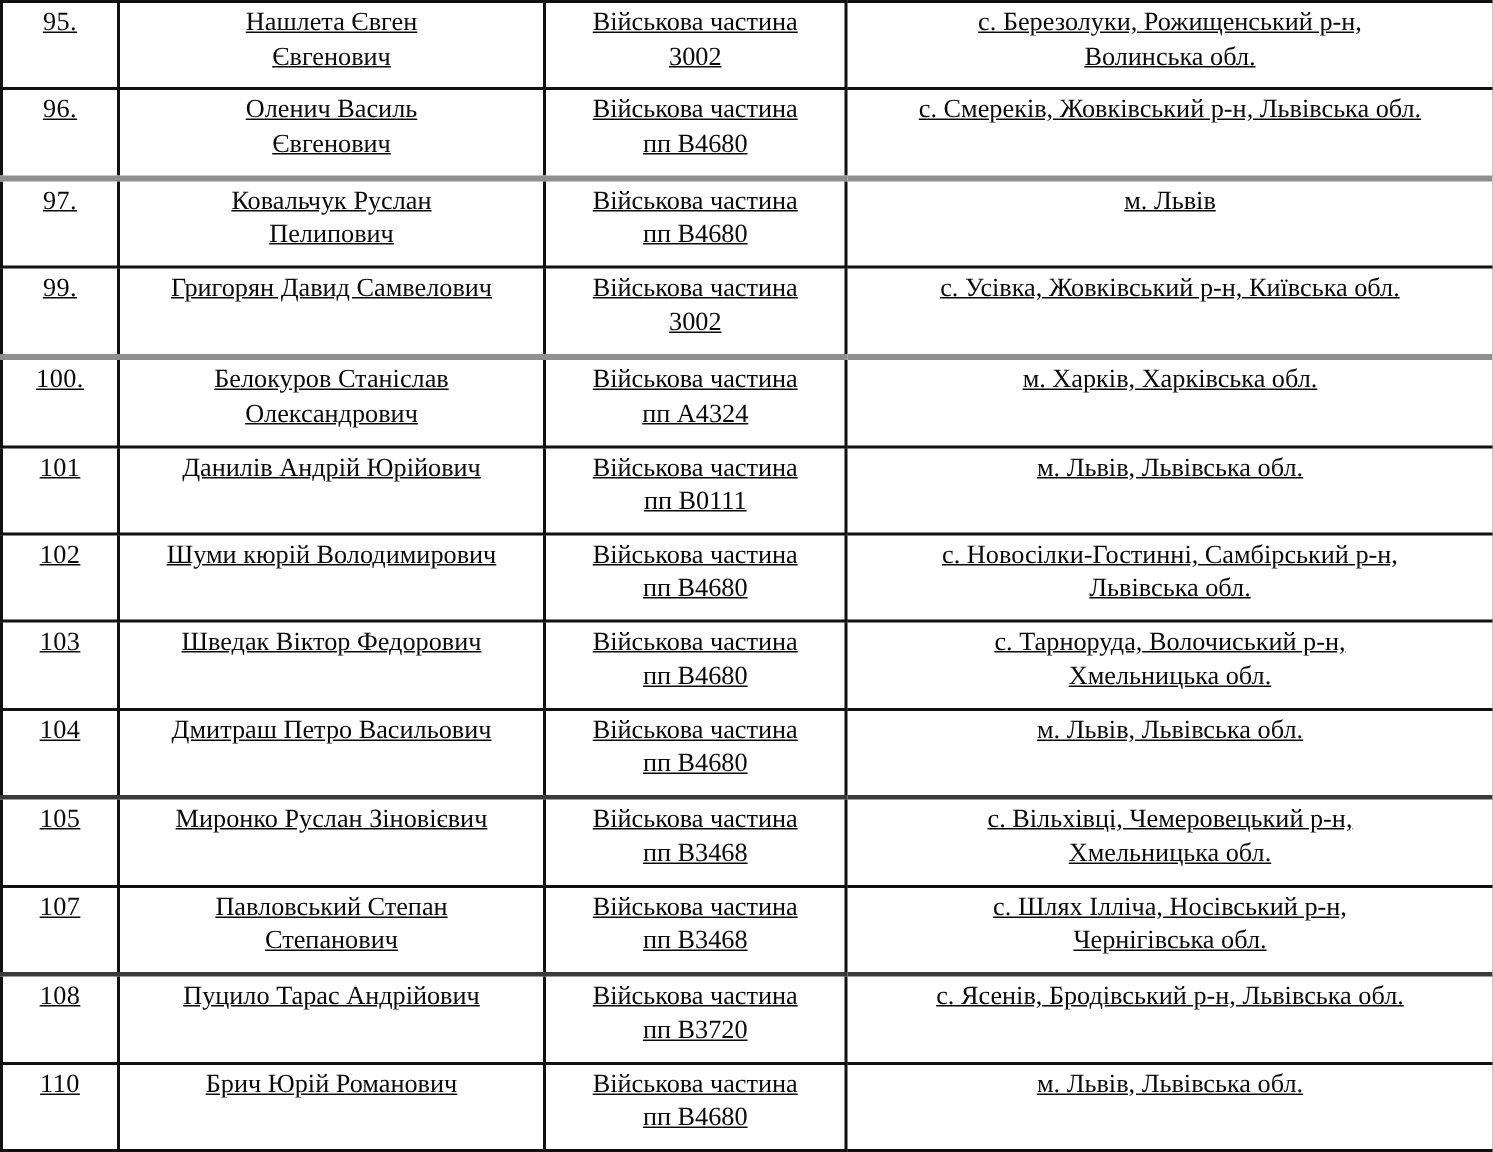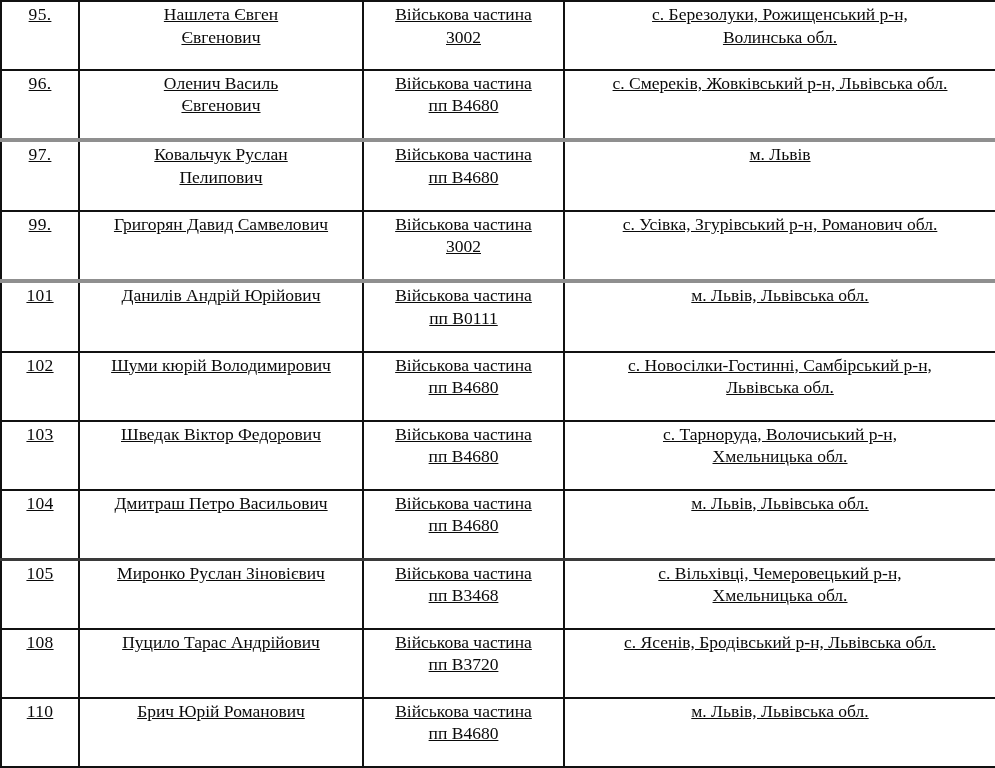"с. Усівка, Згурівський р-н, Романович" td.cell-loc { text: Згурівський р-н, Романович -> Жовківський р-н, Київська }
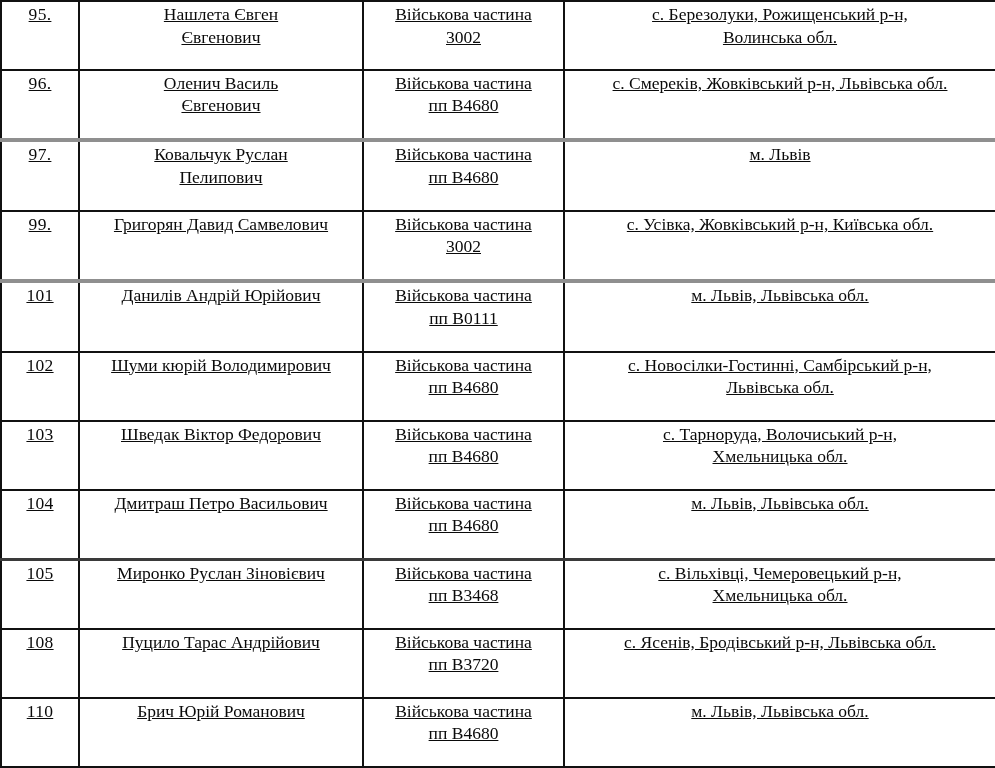"100." tr { html: none -> <tr> <td>100.</td> <td>Белокуров Станіслав Олександрович</td> <td>Військова частина пп А4324</td> <td>м. Харків, Харківська обл.</td> </tr> }
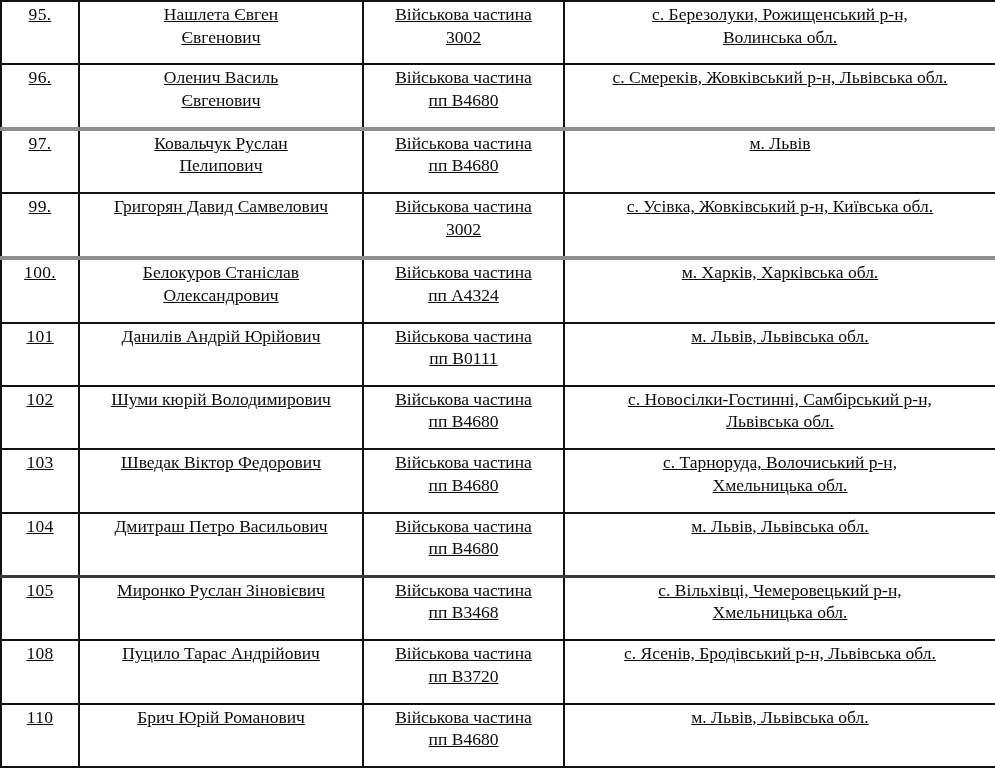"107" tr.sep-dark { html: none -> <tr> <td>107</td> <td>Павловський Степан Степанович</td> <td>Військова частина пп В3468</td> <td>с. Шлях Ілліча, Носівський р-н, Чернігівська обл.</td> </tr> }
